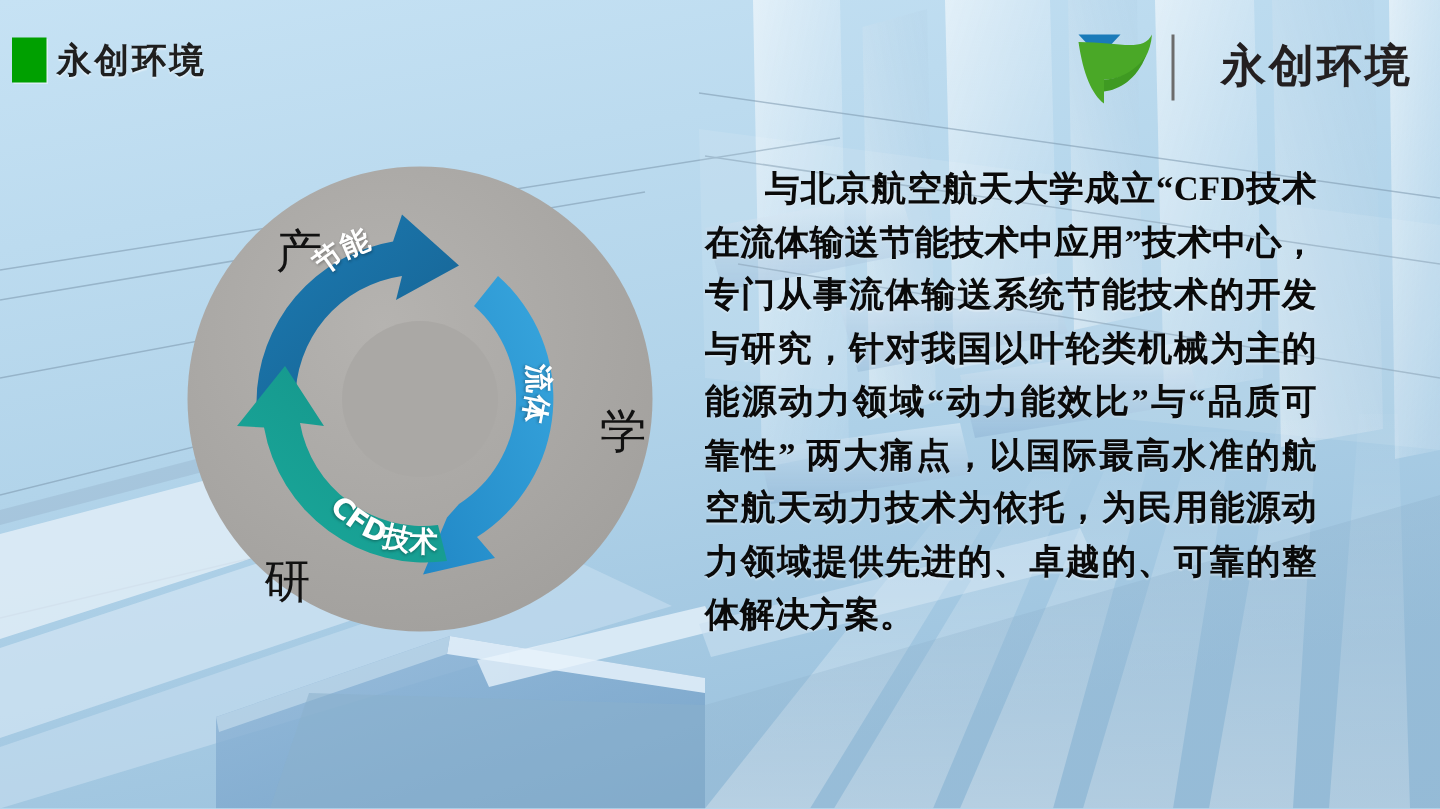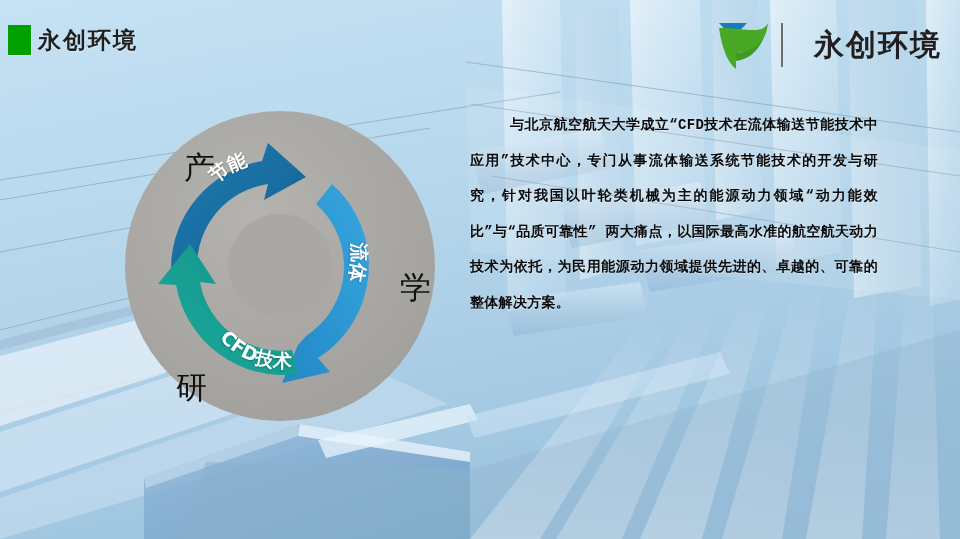"与北京航空航天大学成立“CFD技术在流体输送节能技术中应用”技术中心，专门从事流" #body-text { font-family: Liberation Mono, monospace -> Liberation Serif, serif; font-size: 14px -> 23px }
